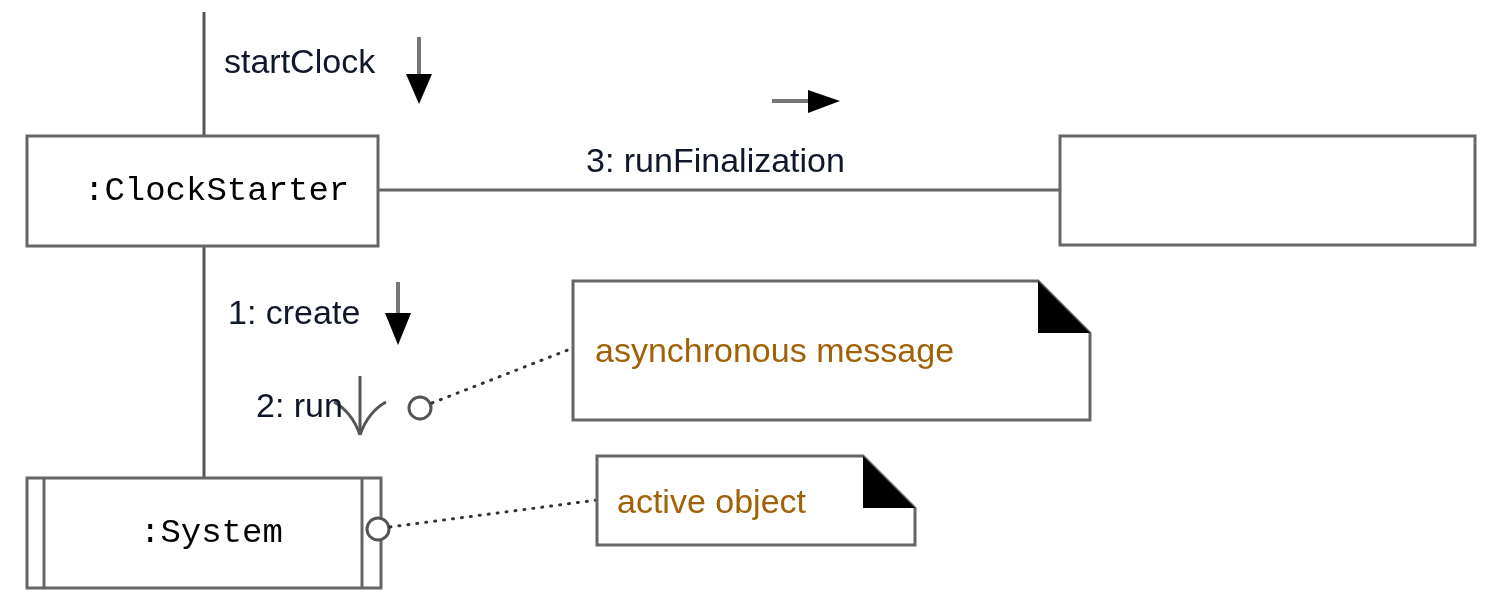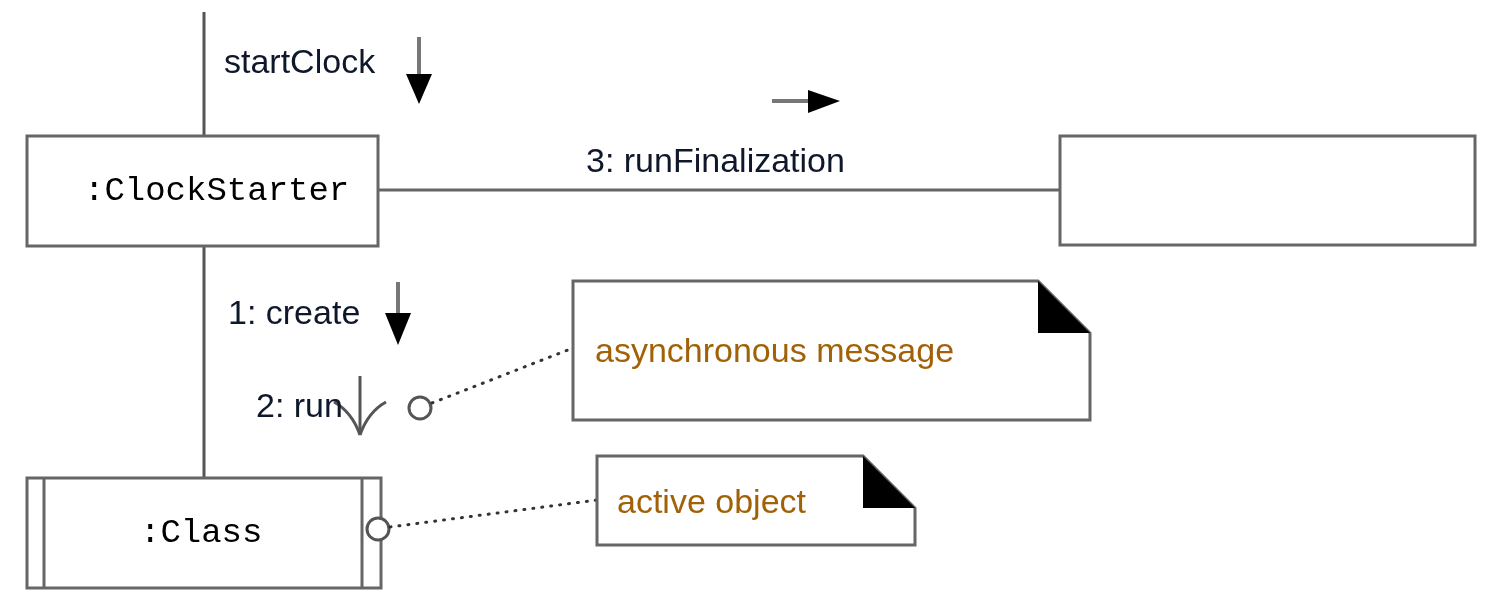":Class" div.node-label { text: :Class -> :System }
